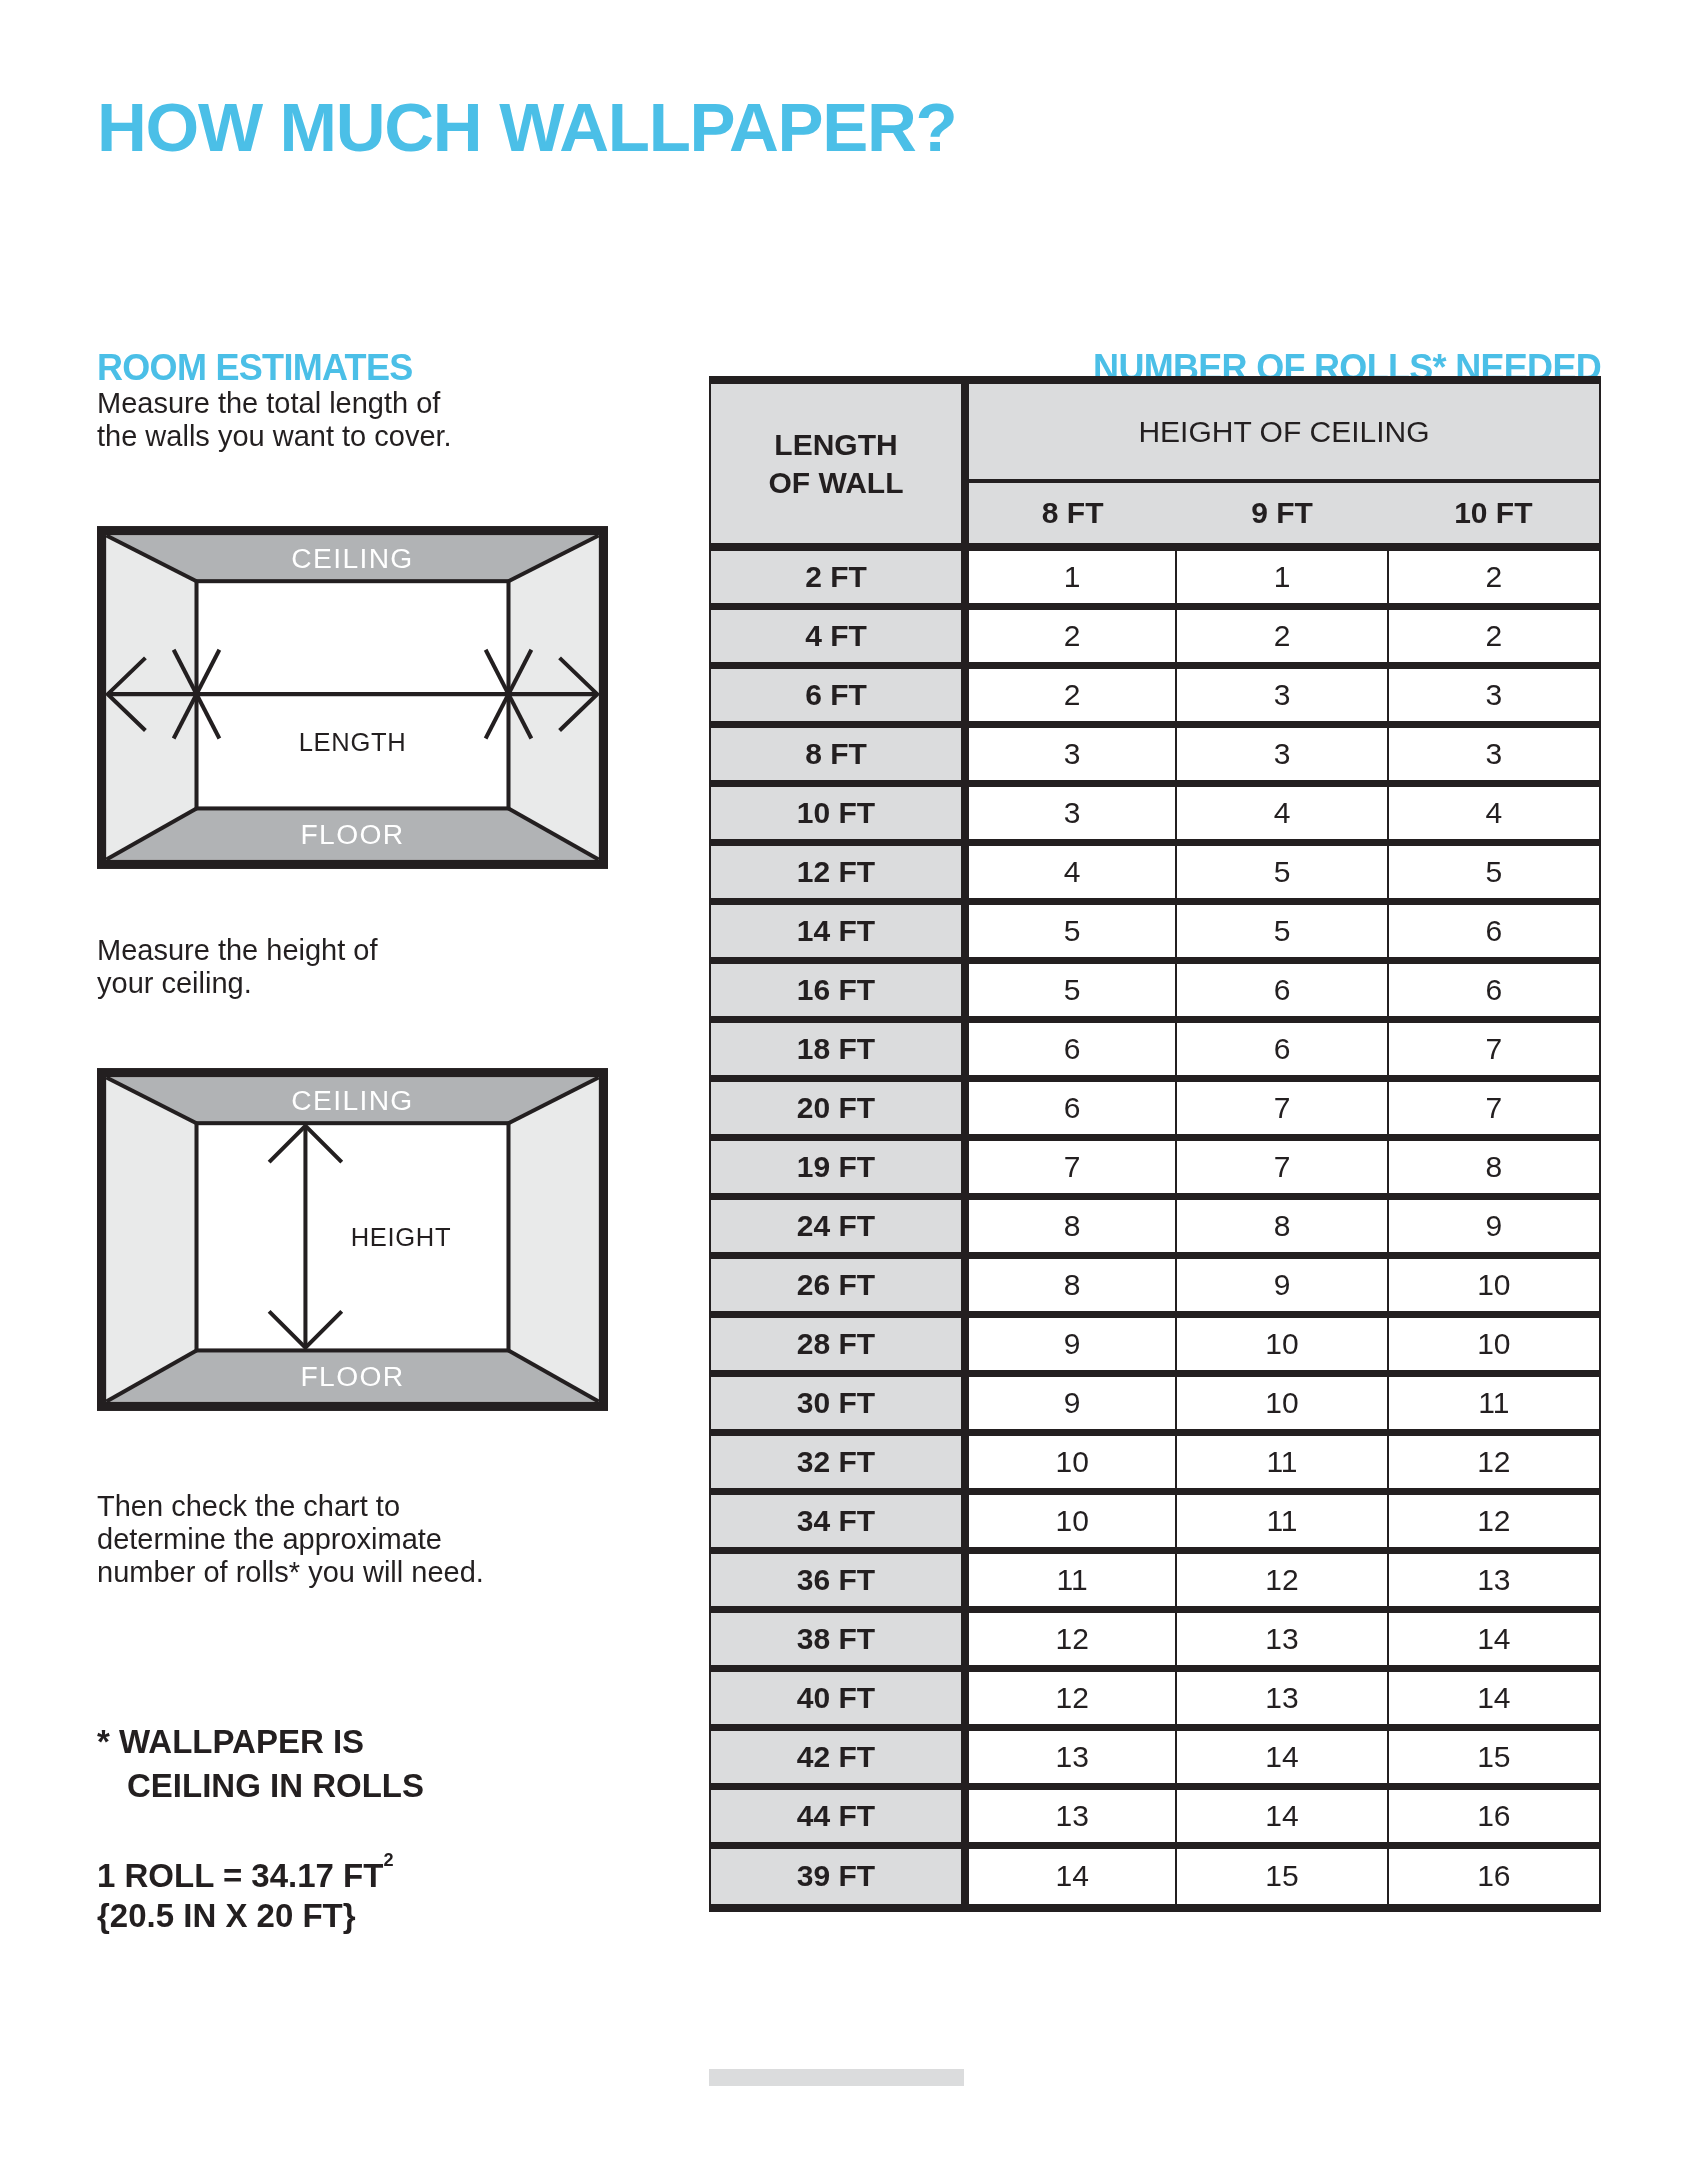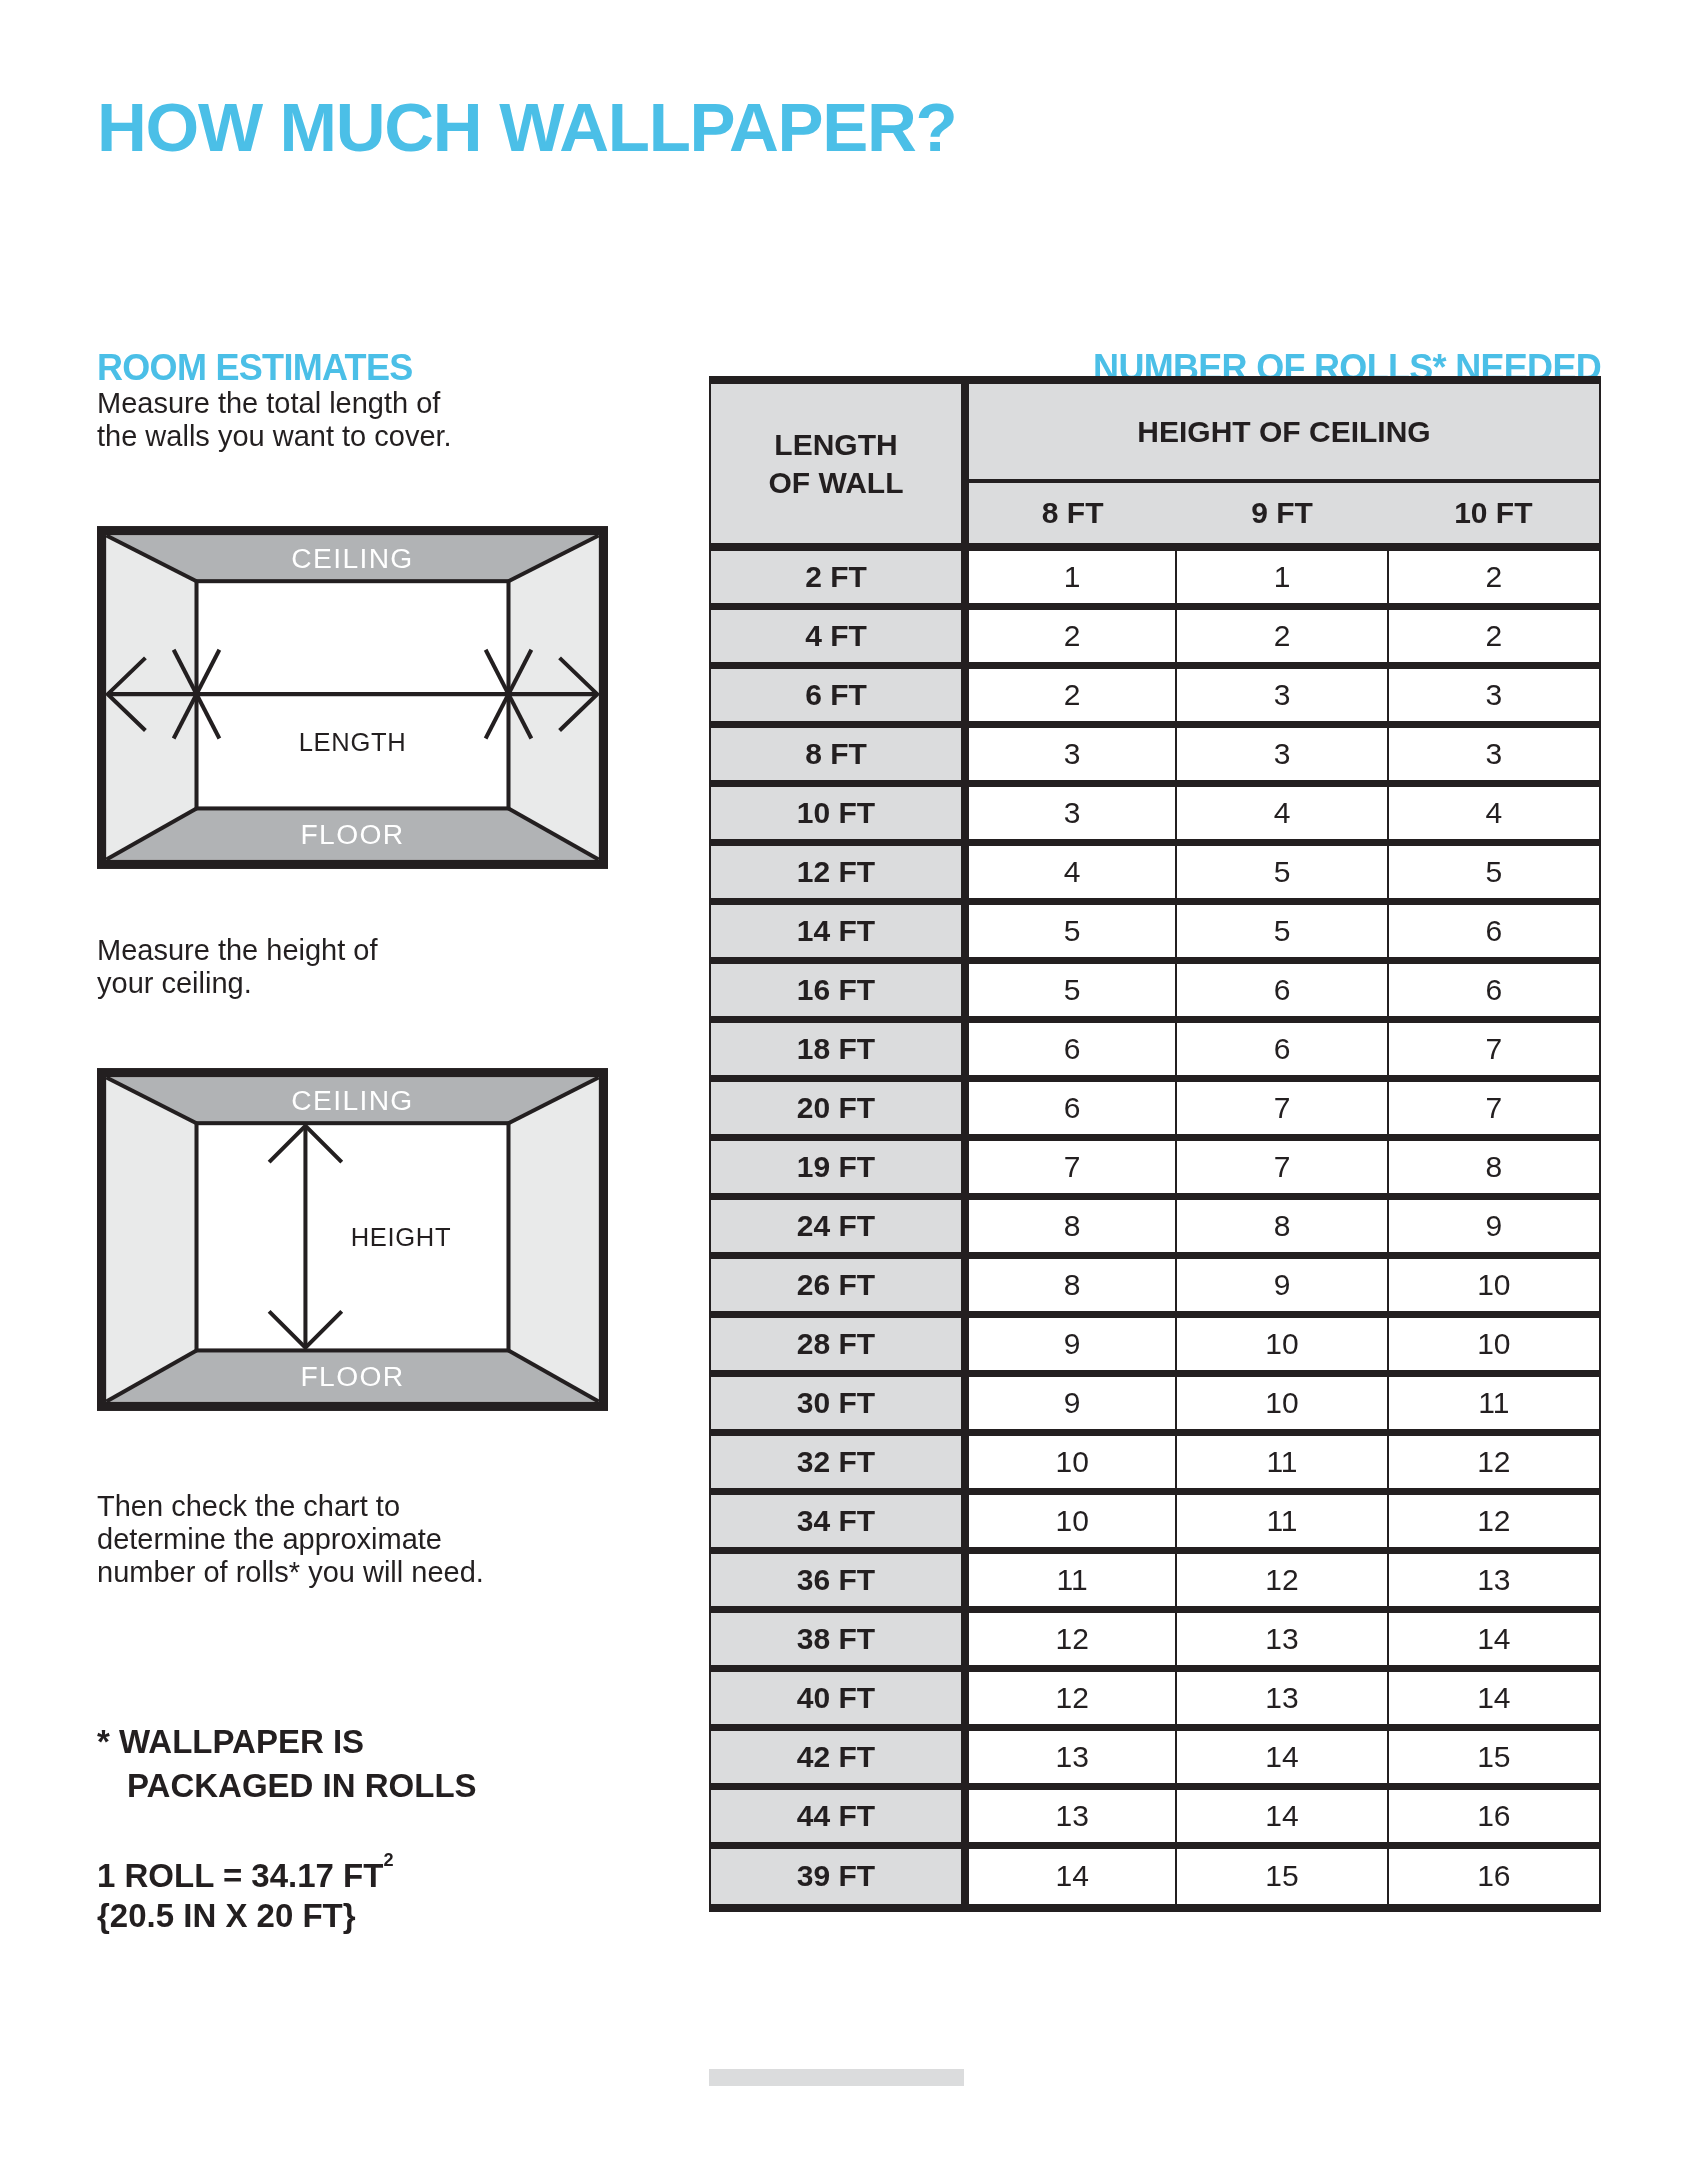"HEIGHT OF CEILING" th.group { font-weight: bold -> normal }
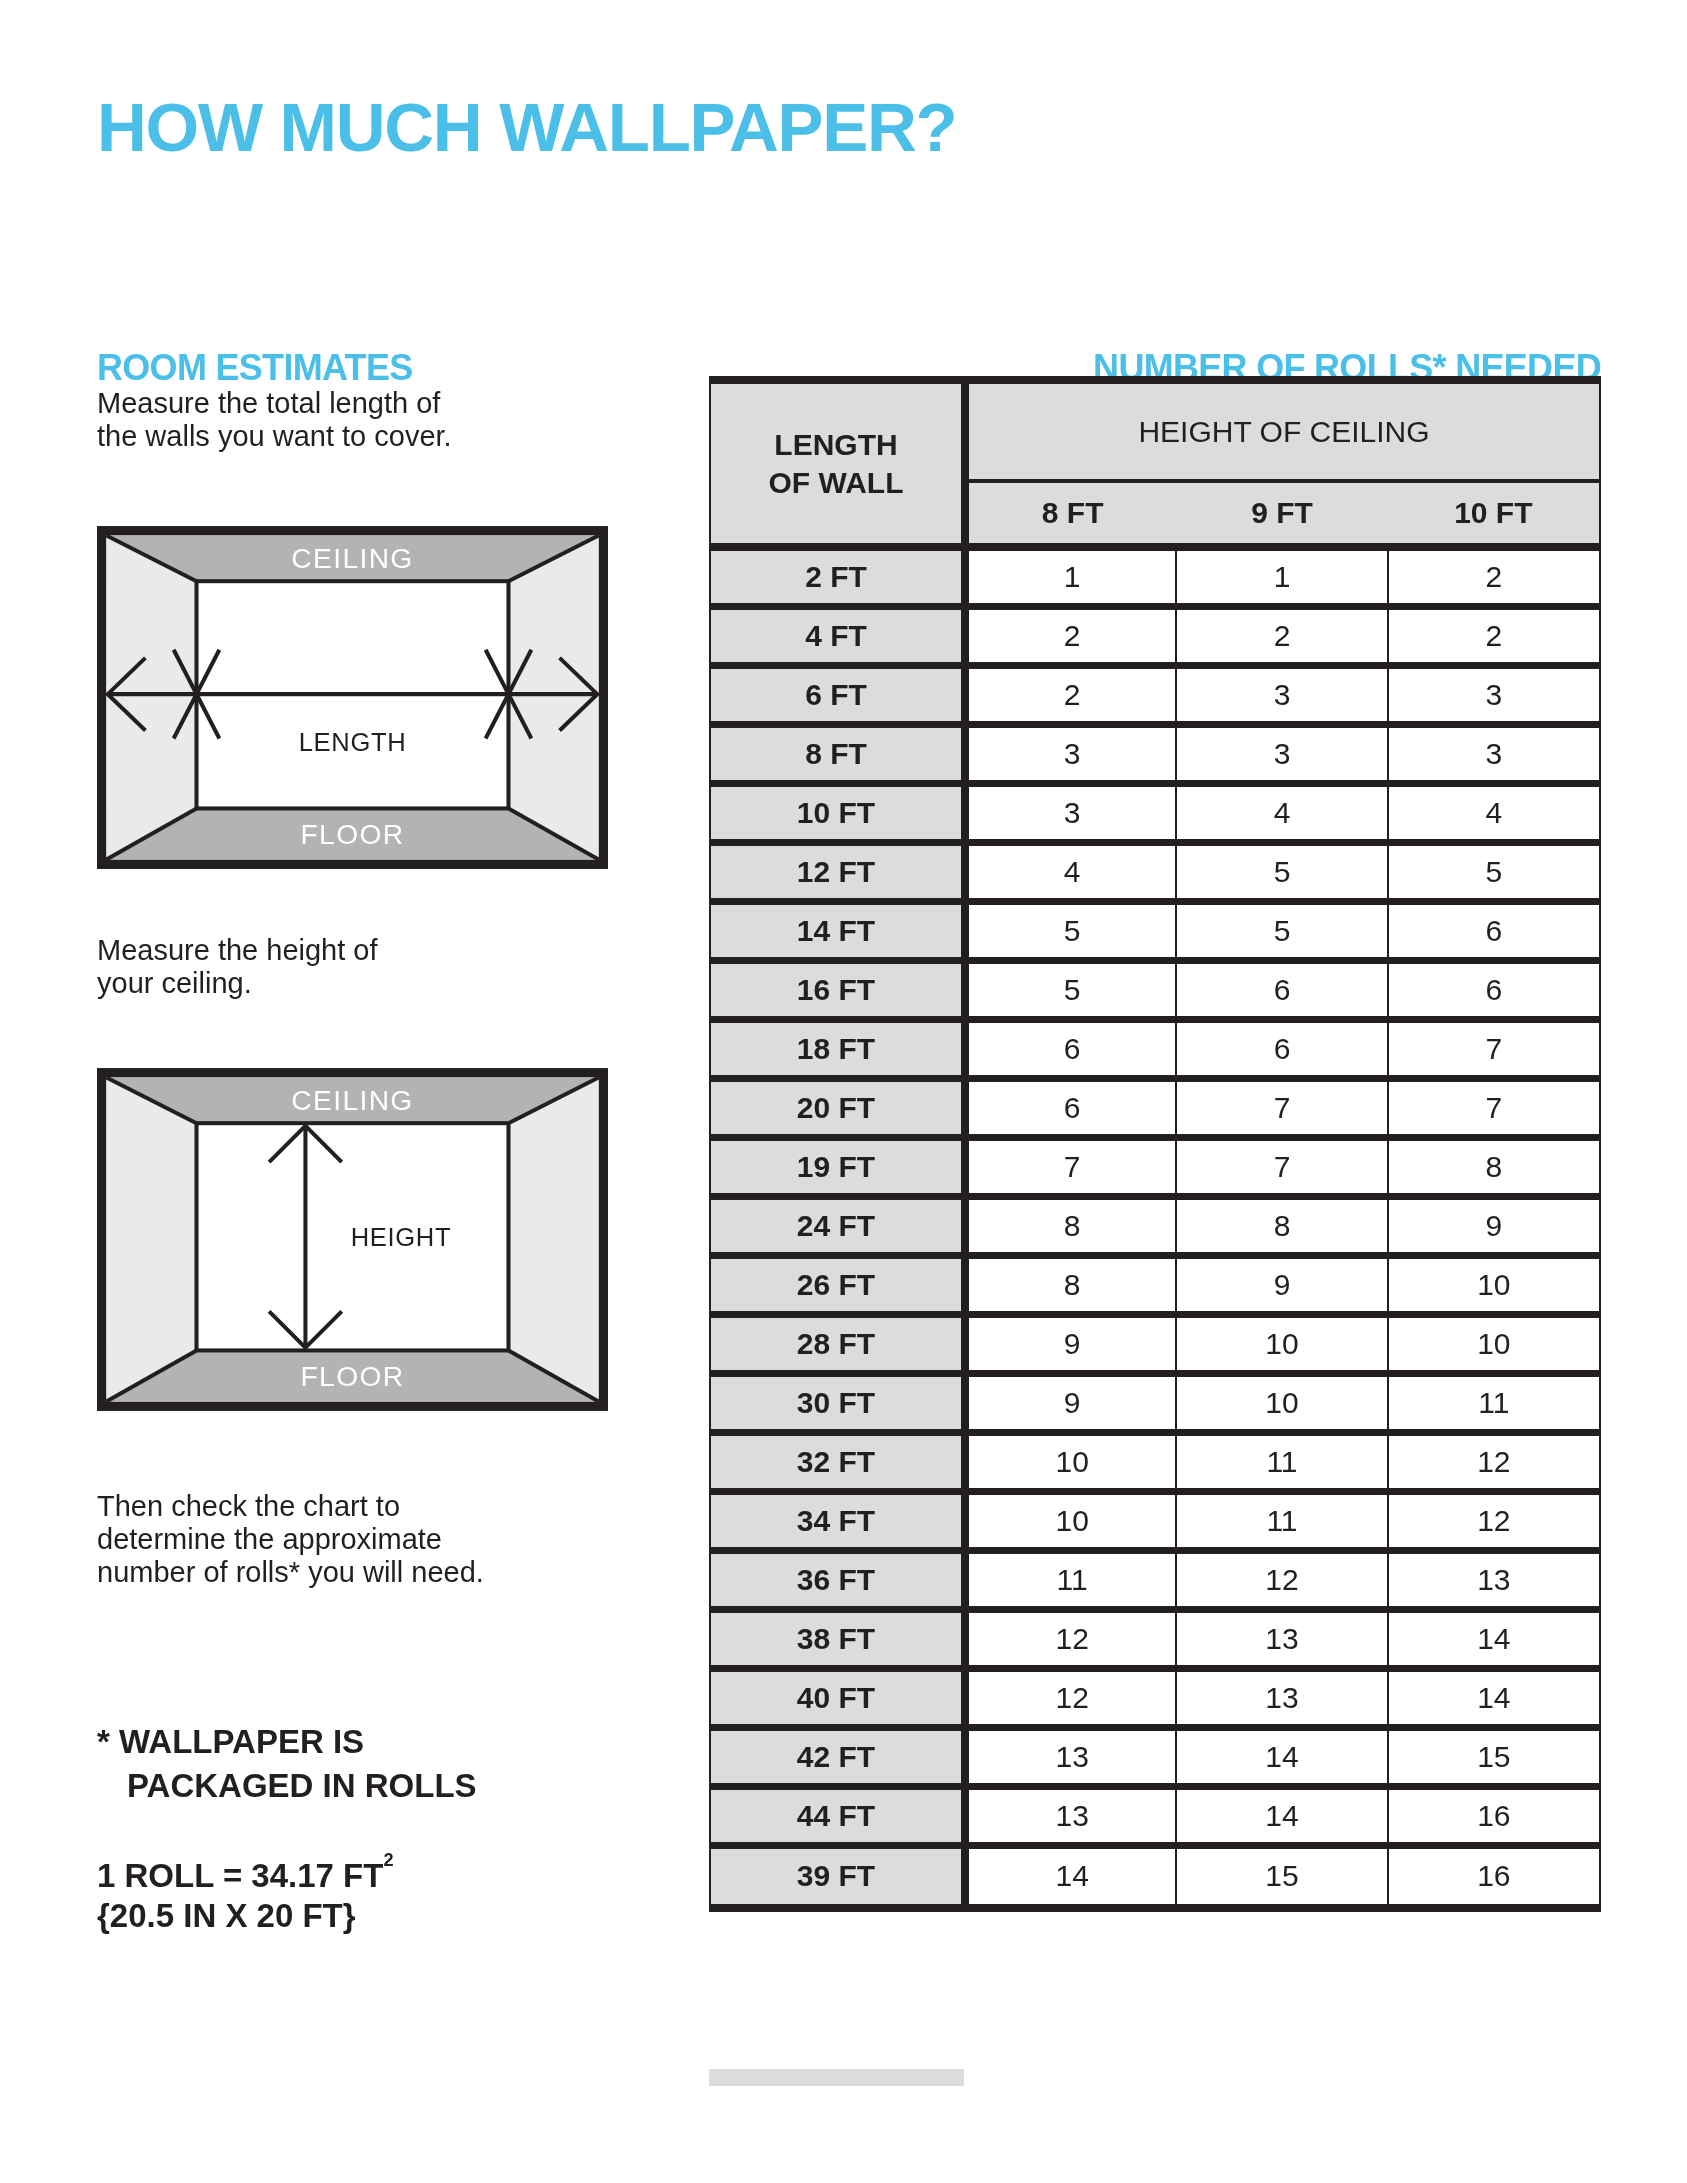"PACKAGED IN ROLLS" div.indent { text: PACKAGED -> CEILING }
